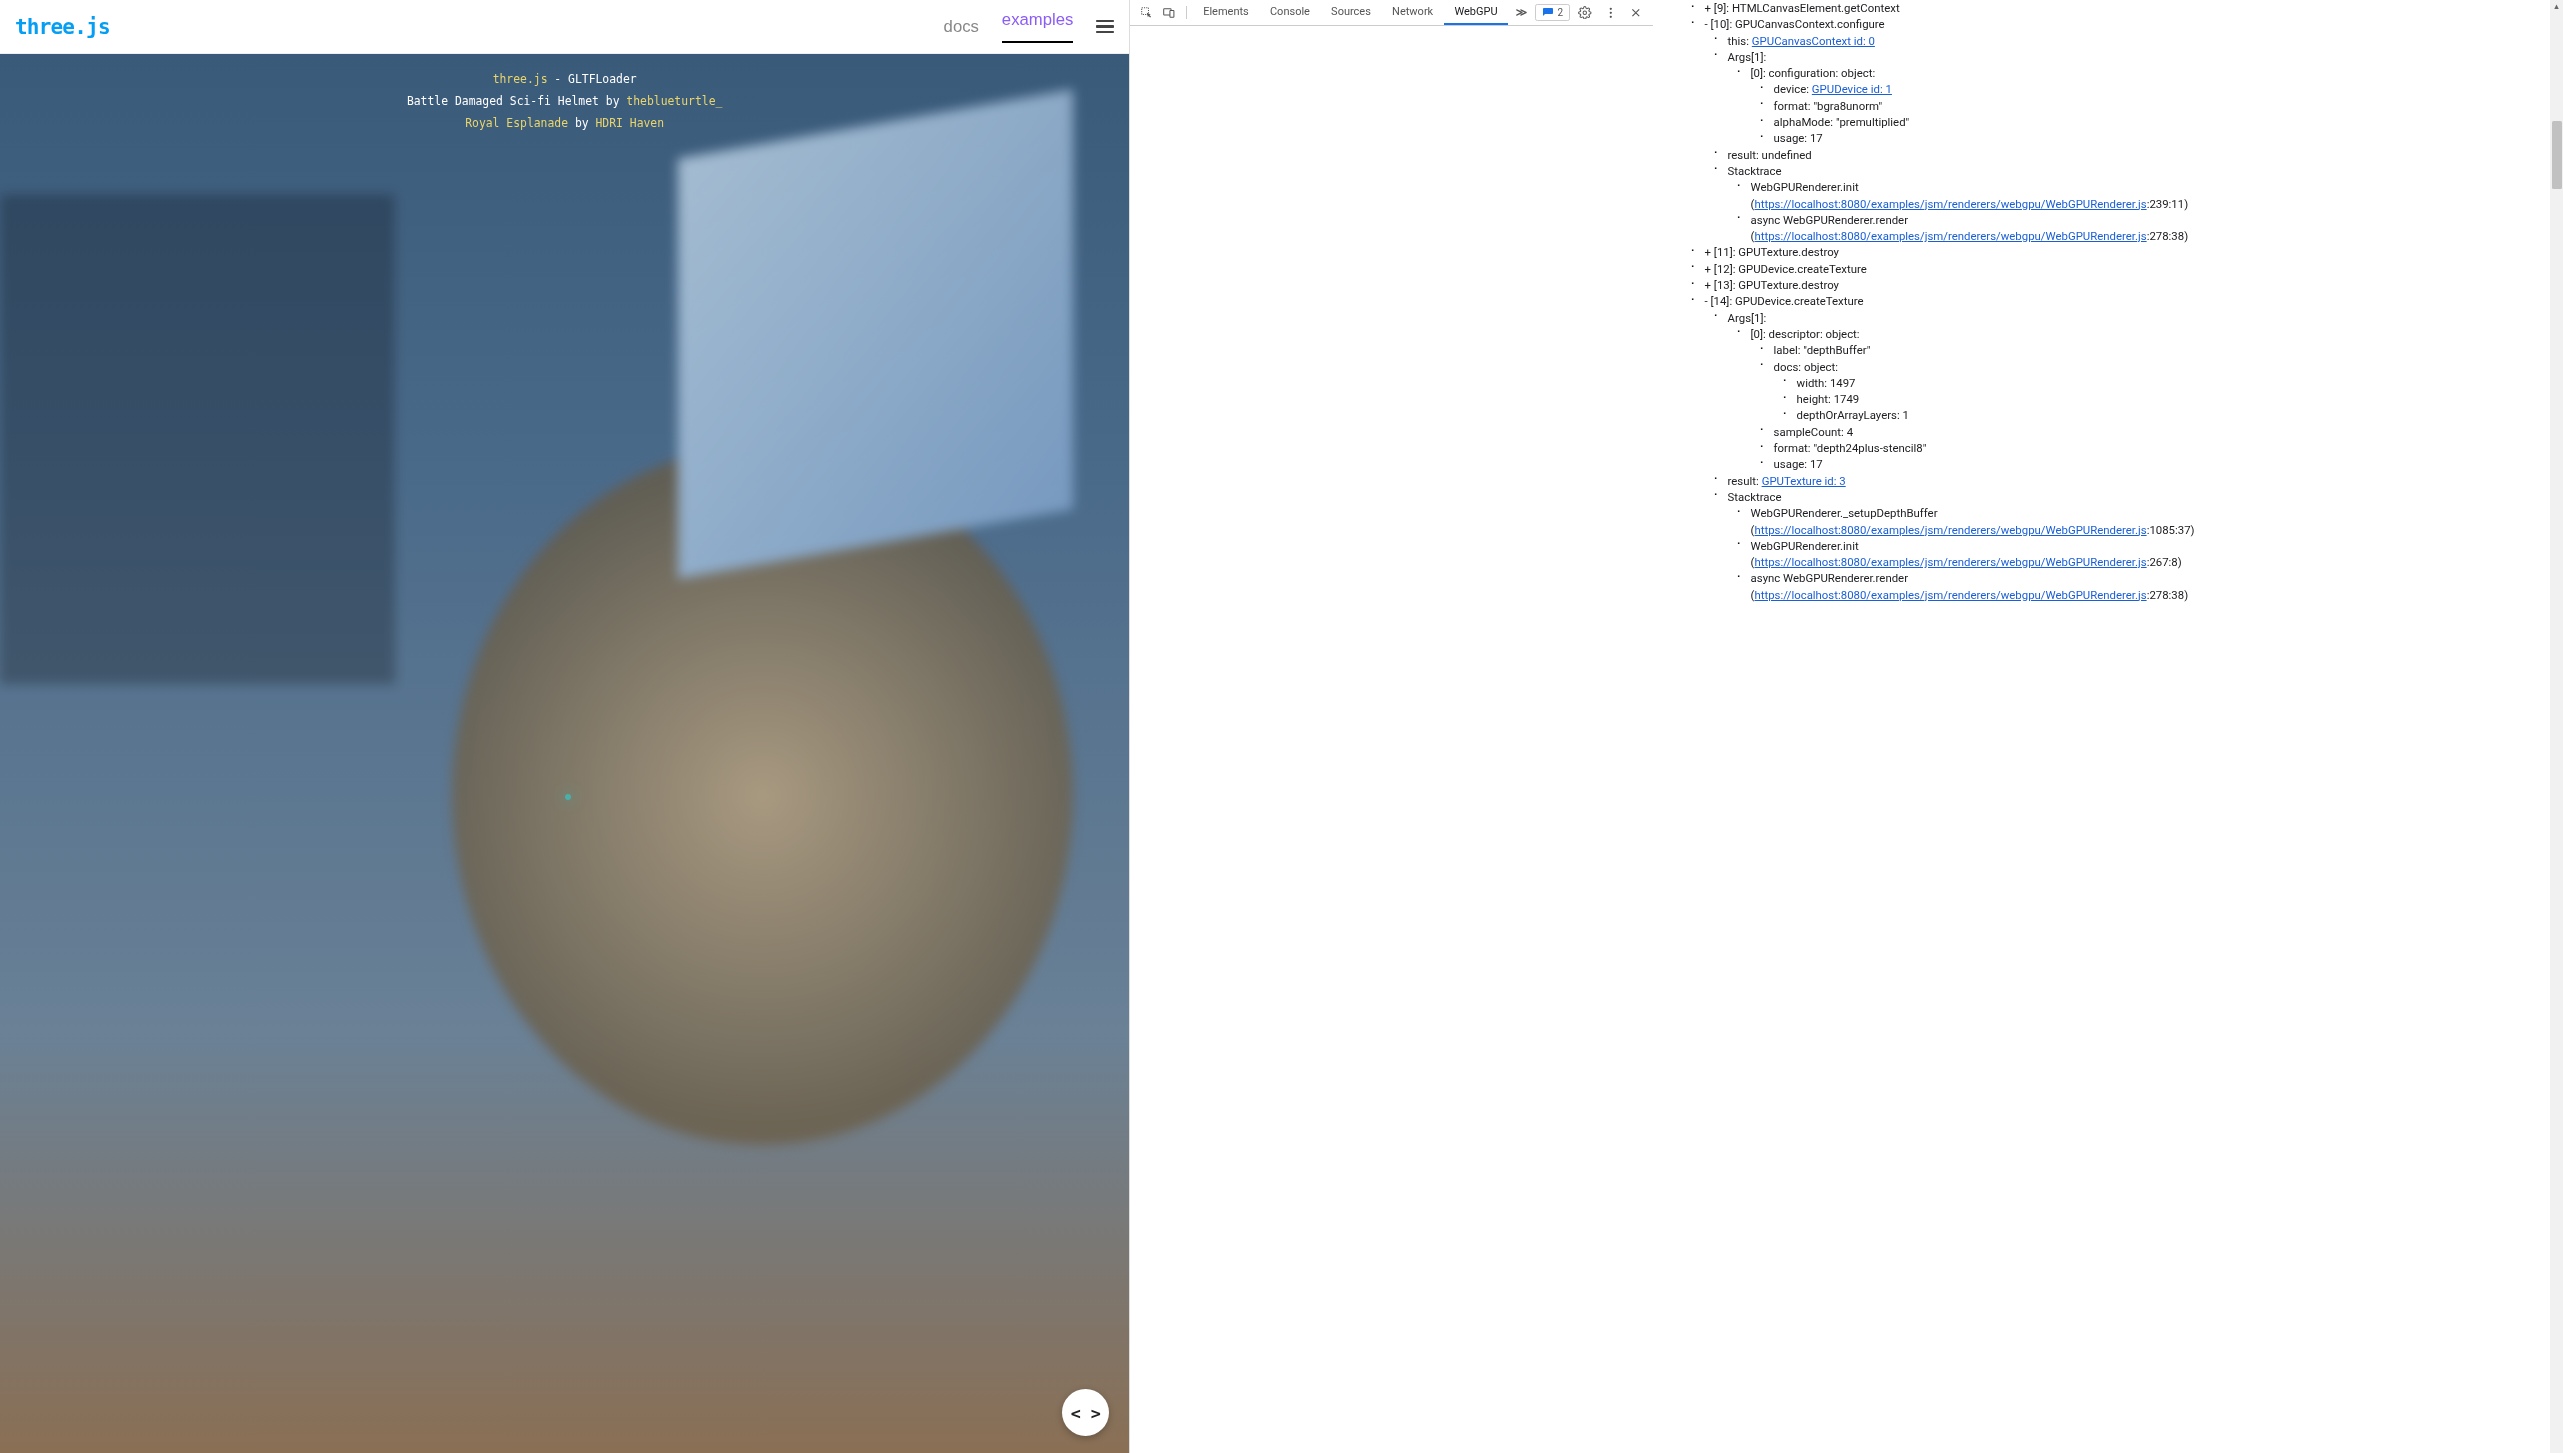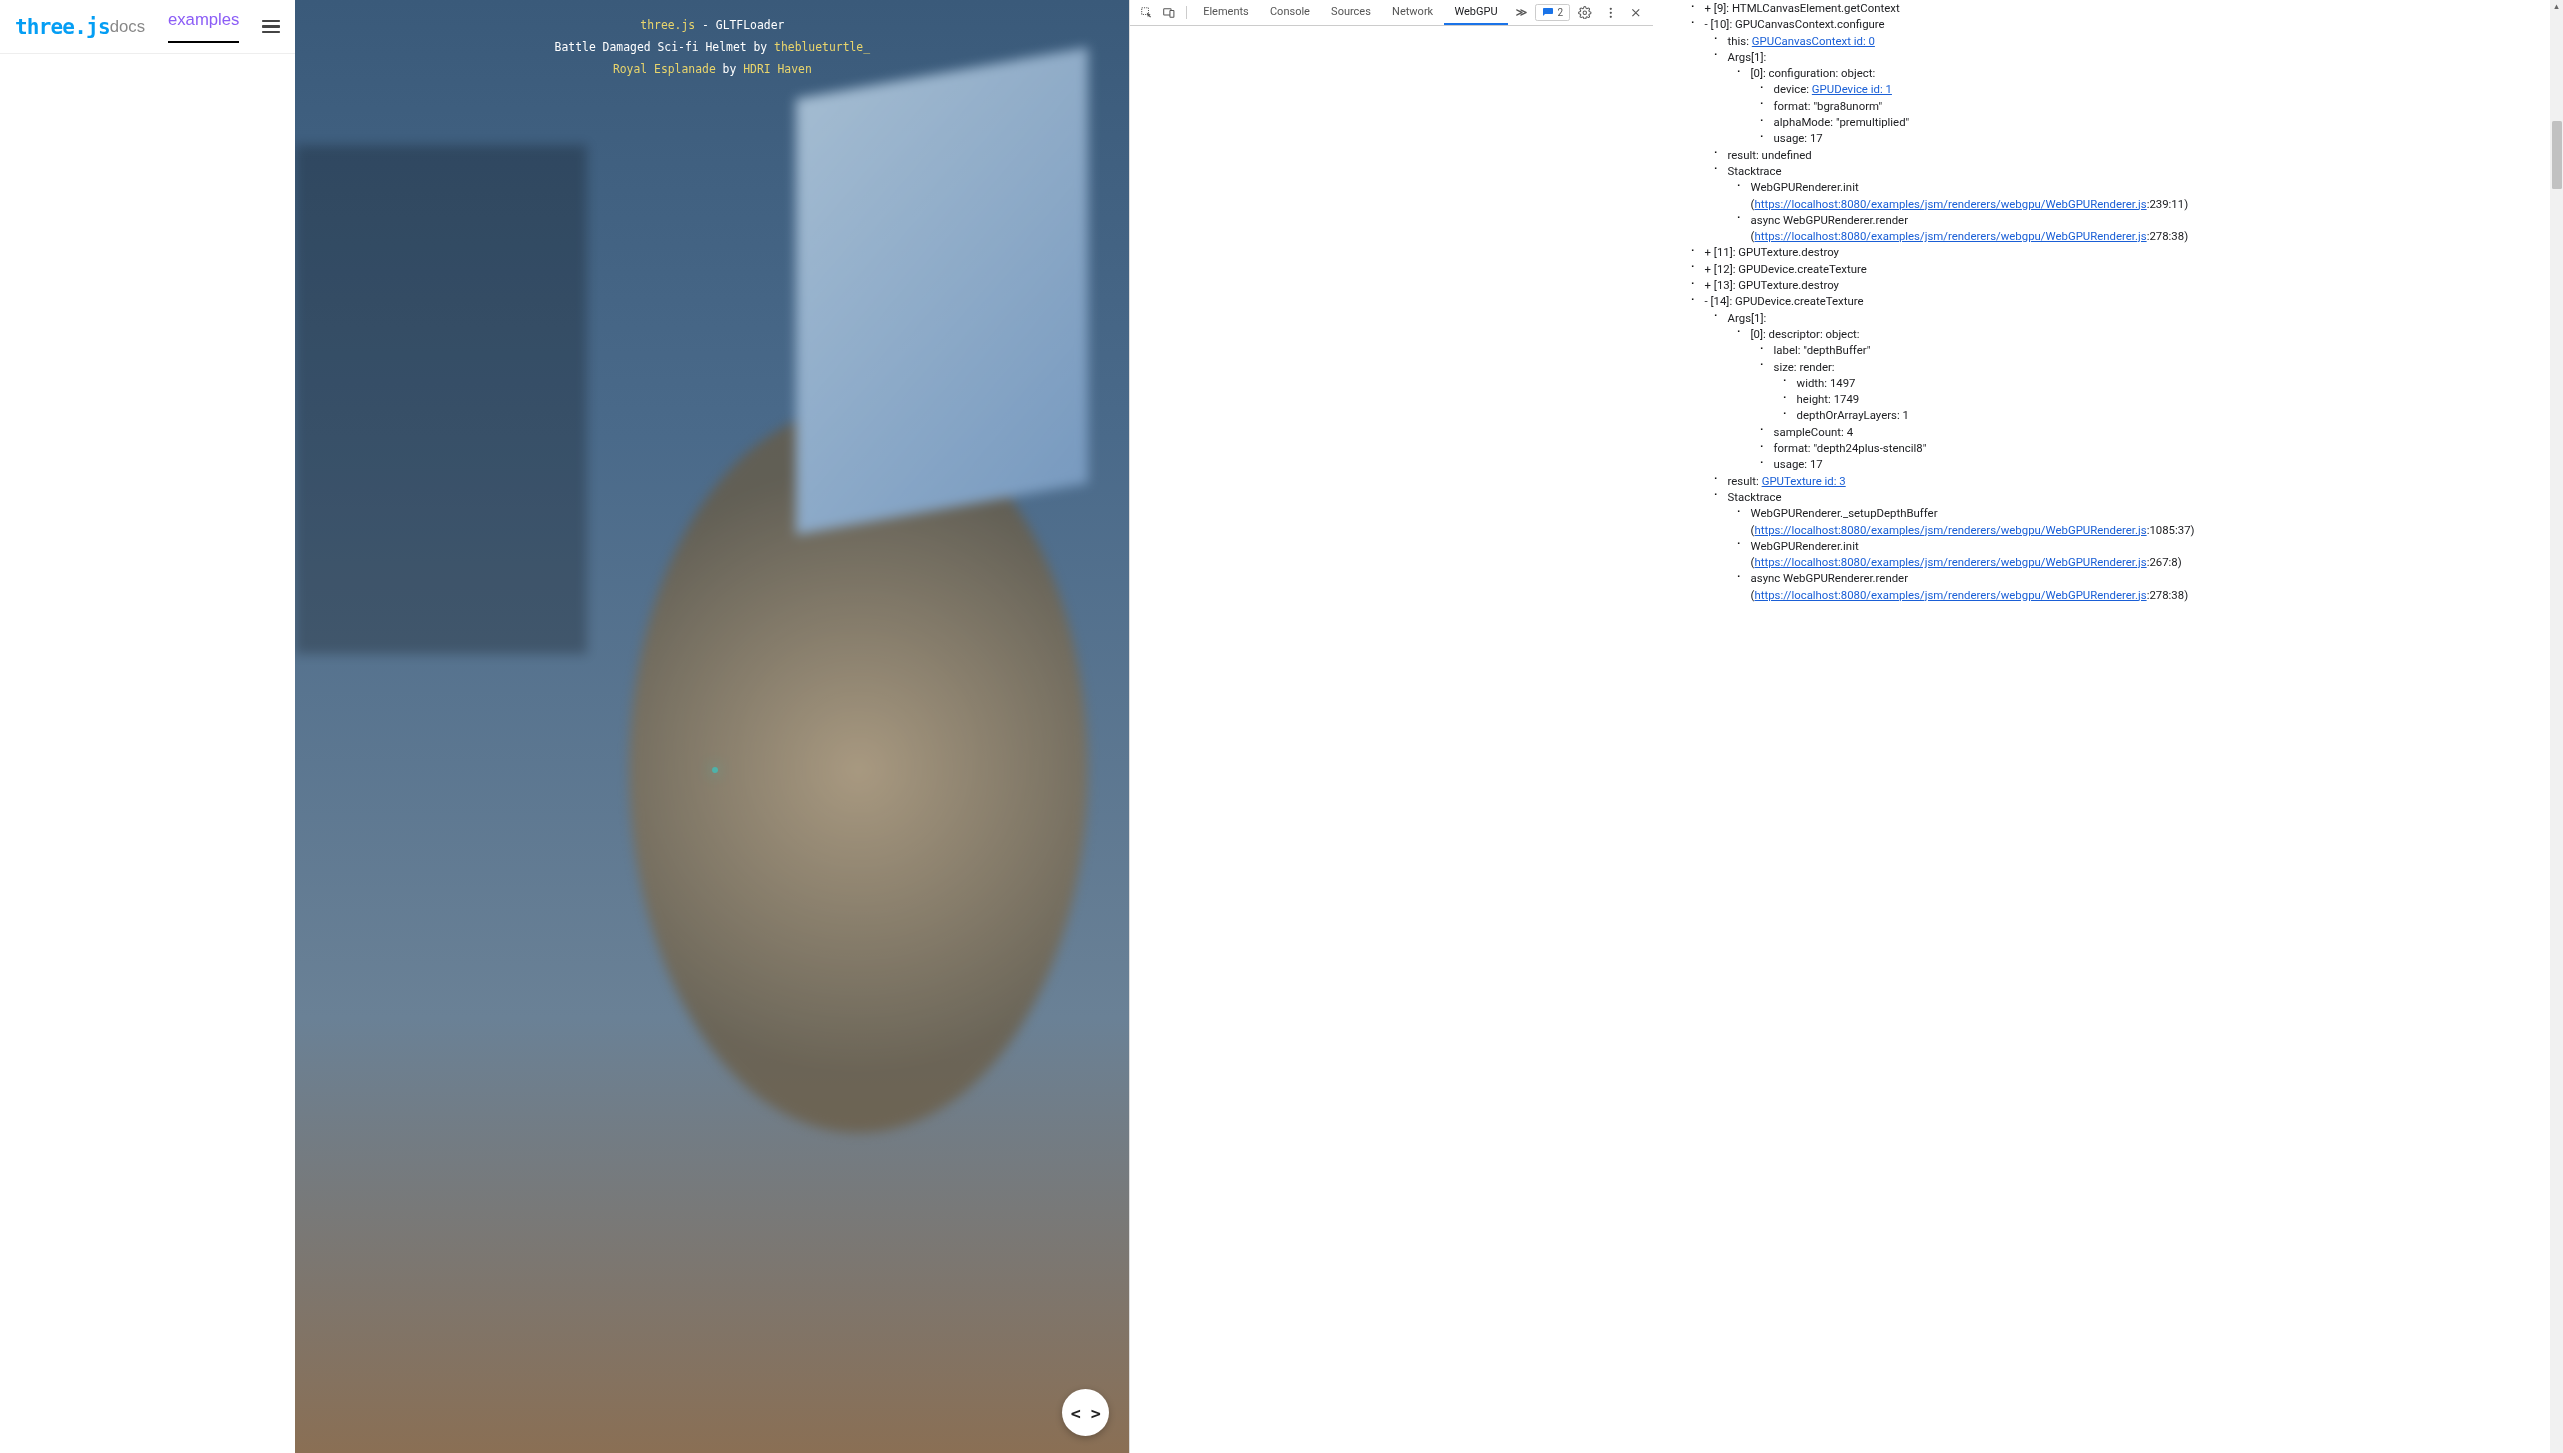"three.js" .page { flex-direction: none -> column }
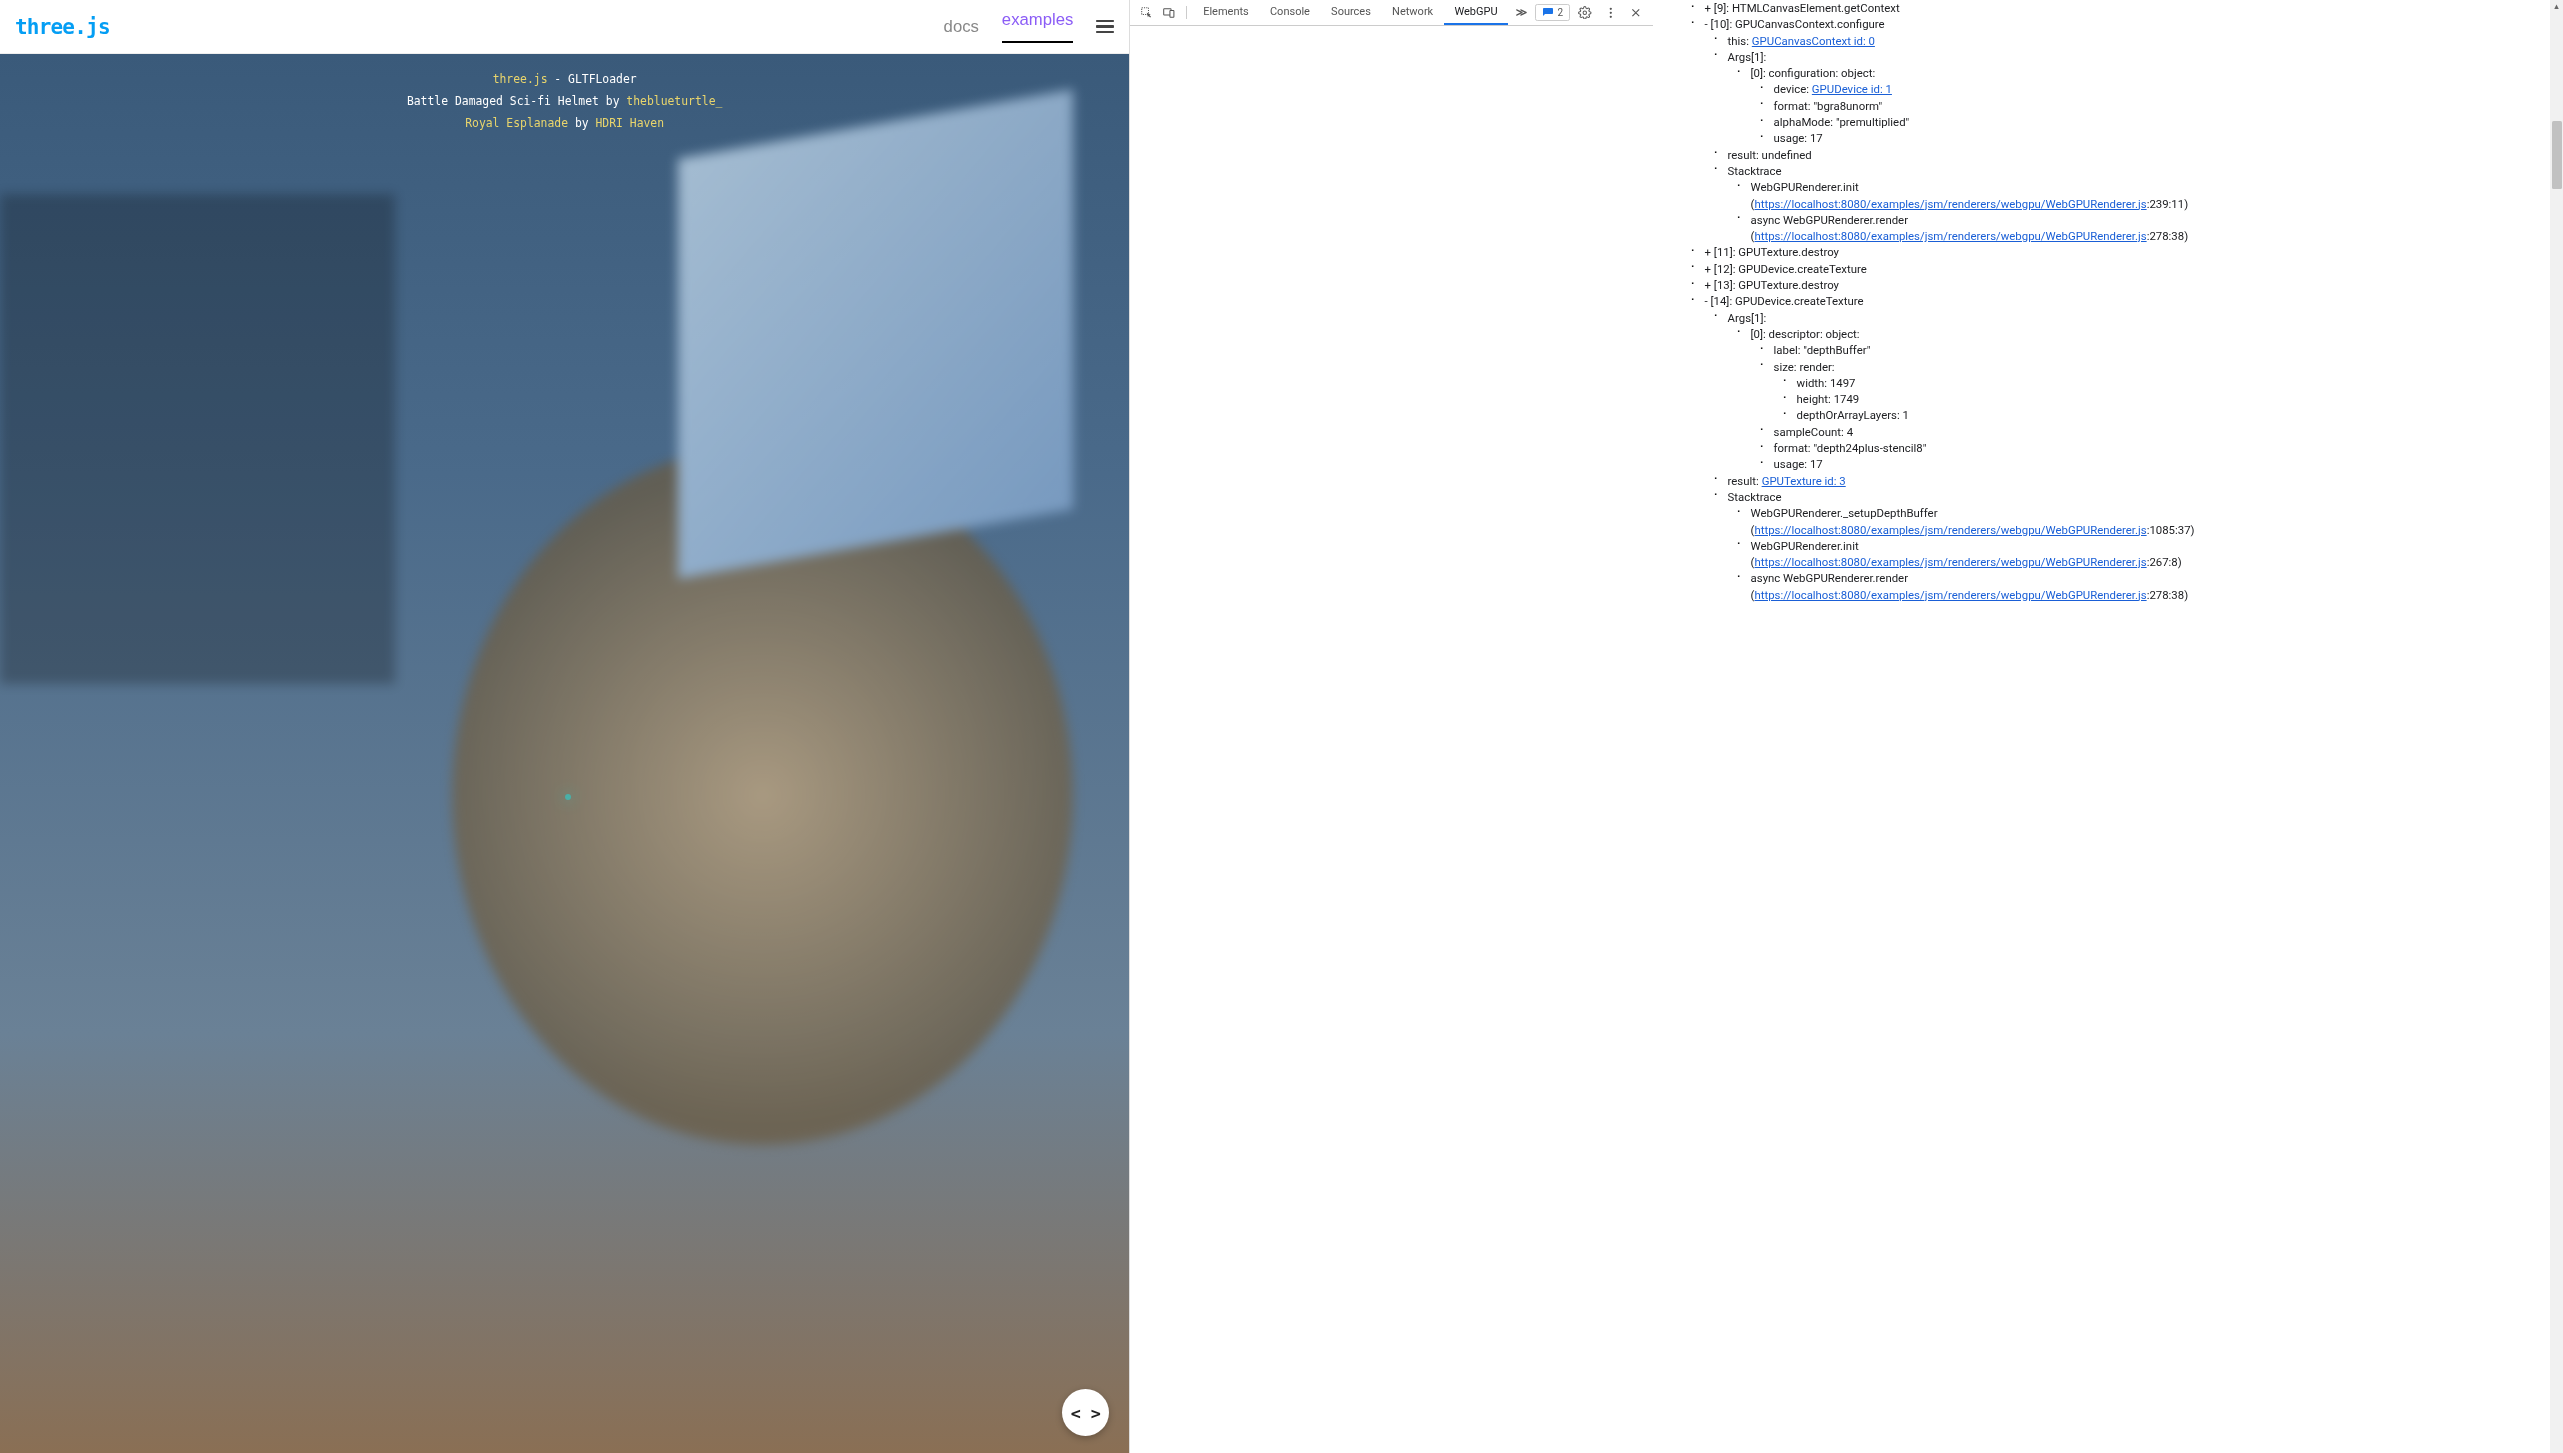"size: render:" span { text: size: render -> docs: object }
